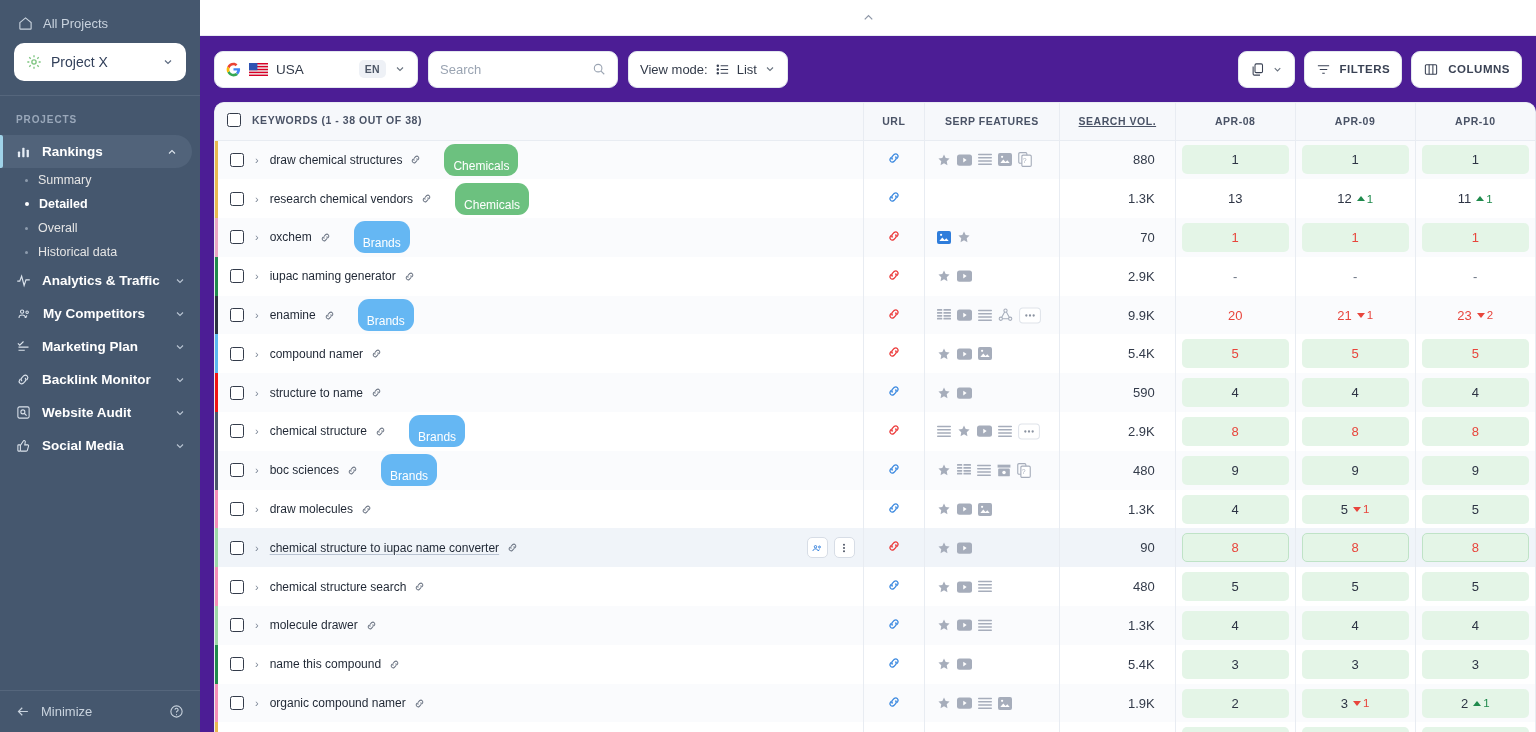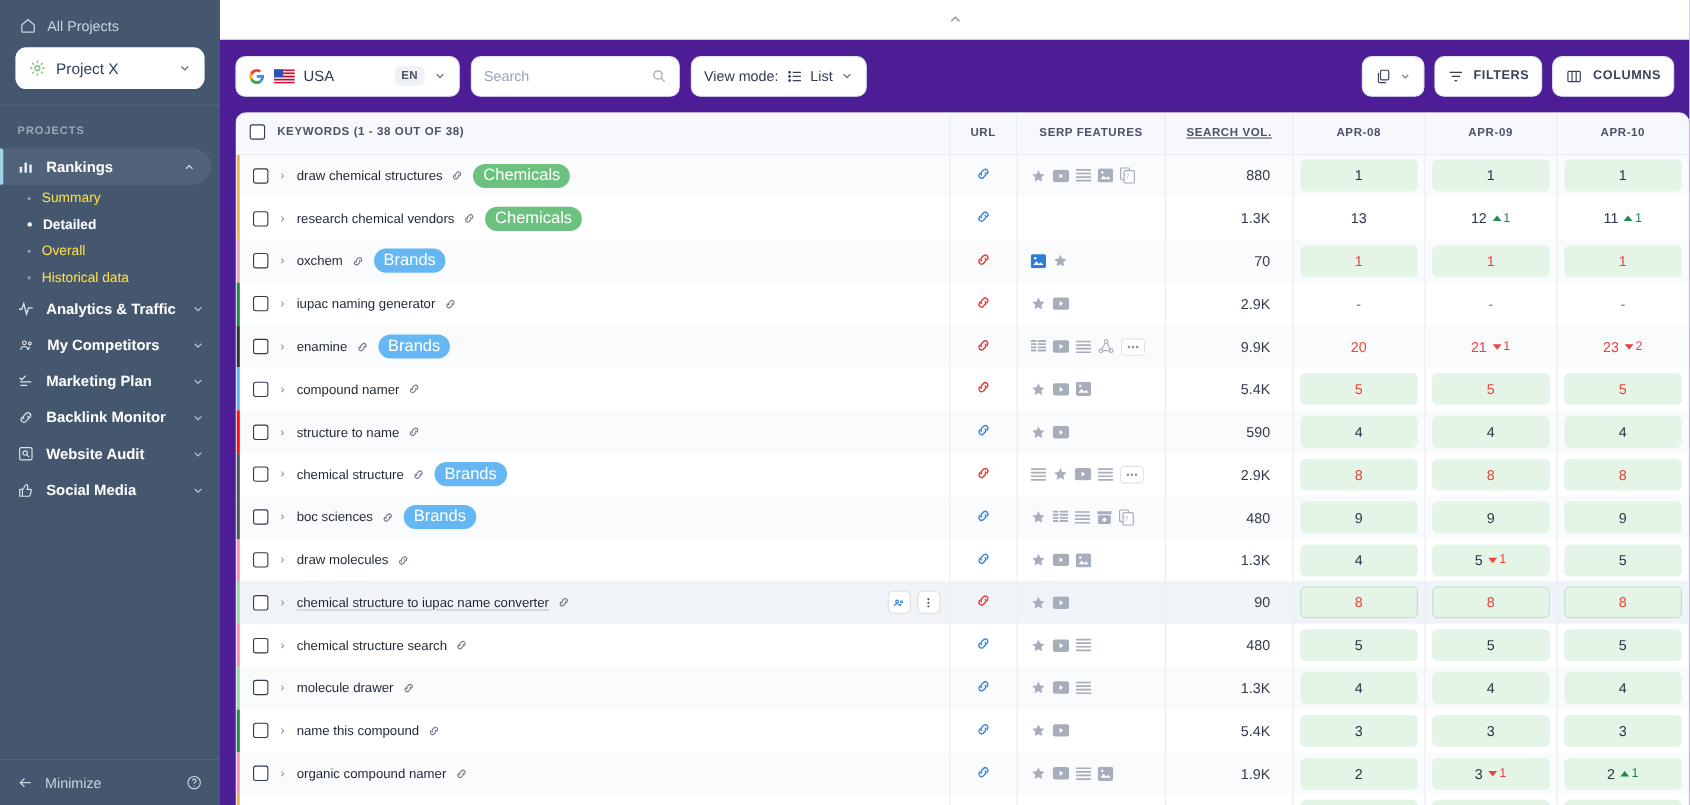"Chemicals" .tag { font-size: 15px -> 12px; margin-left: 8px -> 22px; padding: 3px 9px 4px -> 16px 9px 4px }
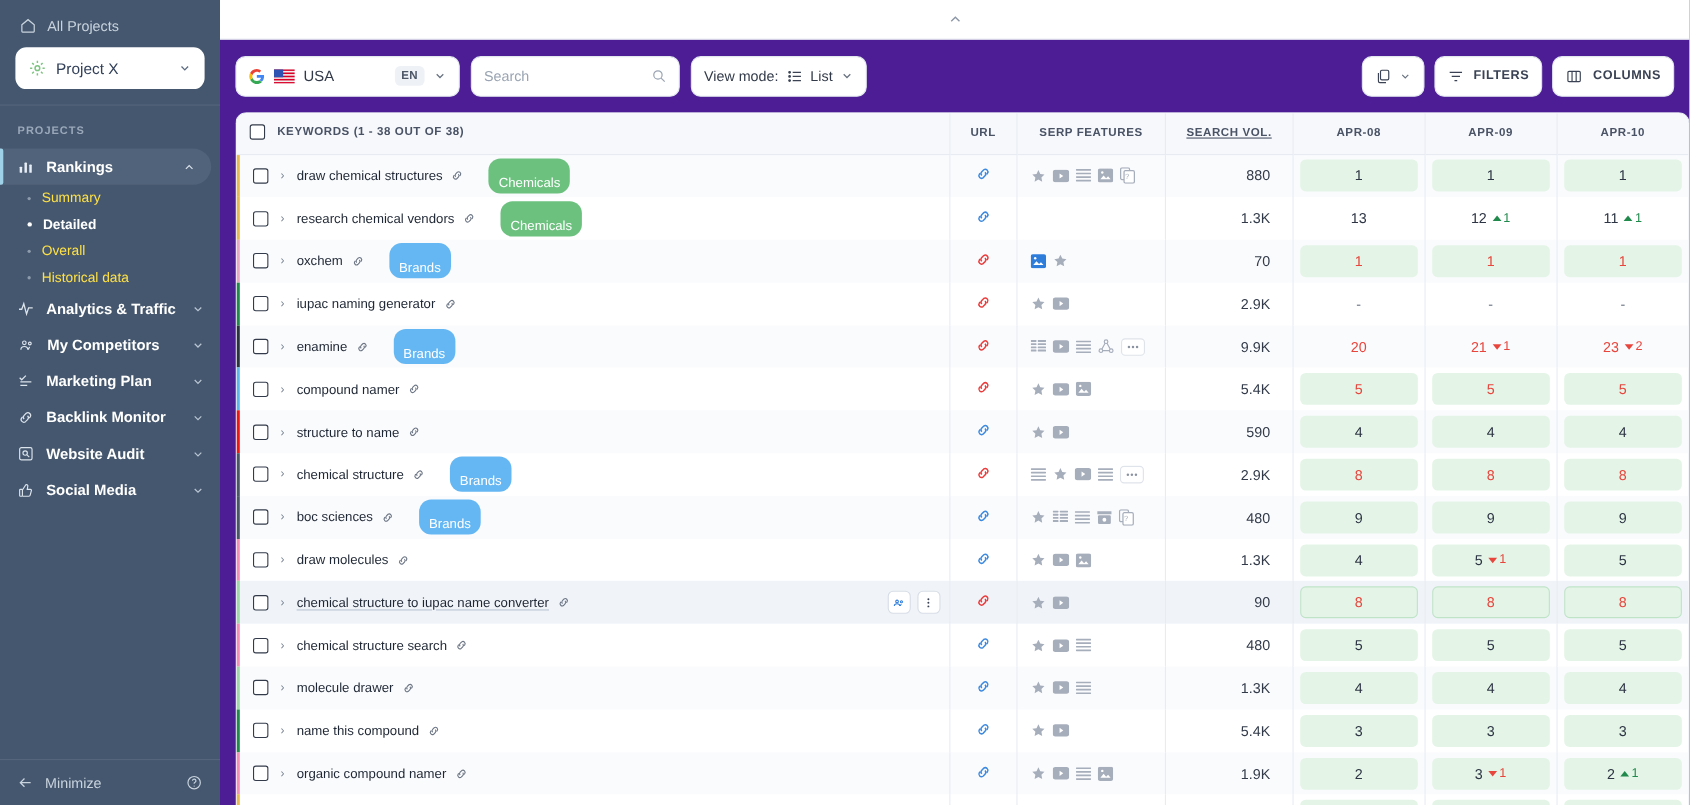"Summary" .sb-sub { color: #fde047 -> #e5e5e5 }
